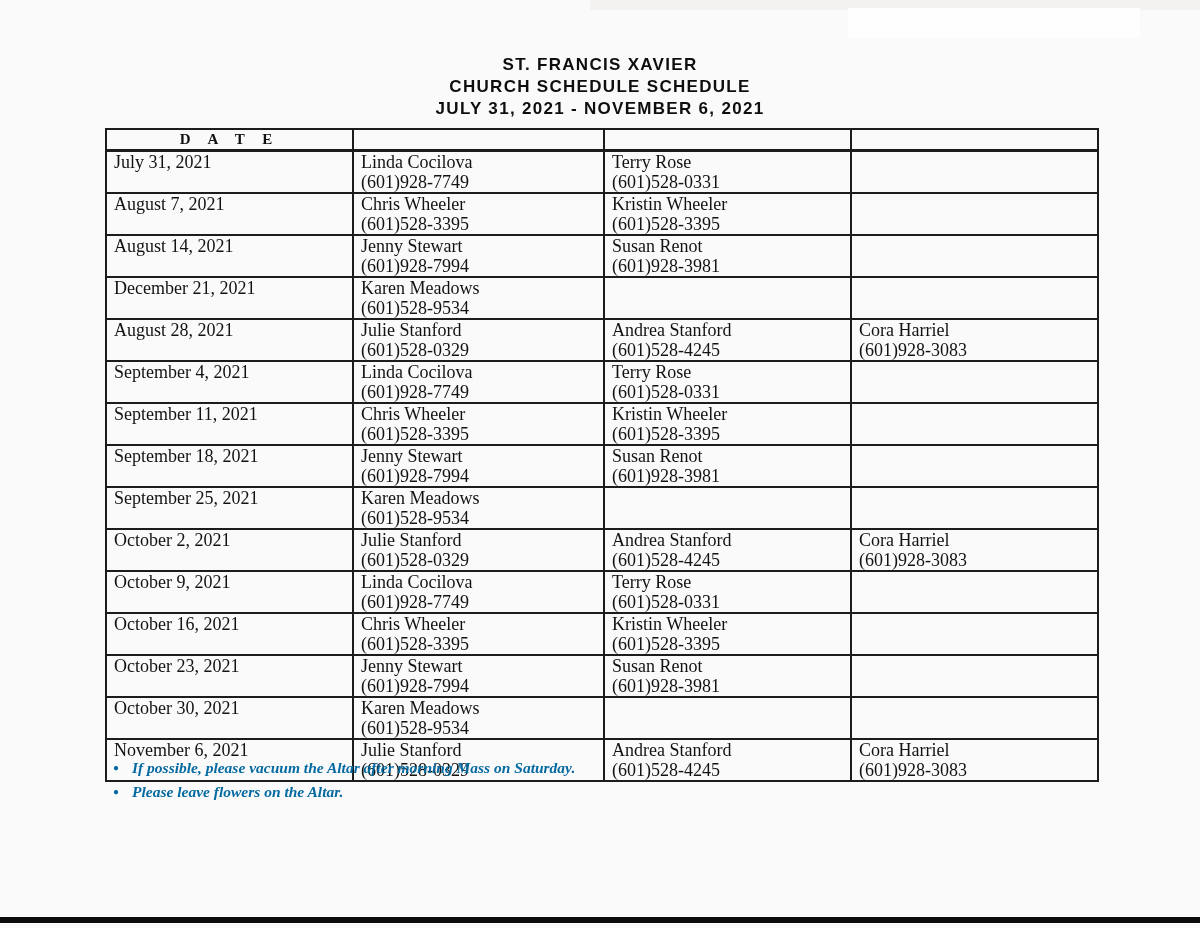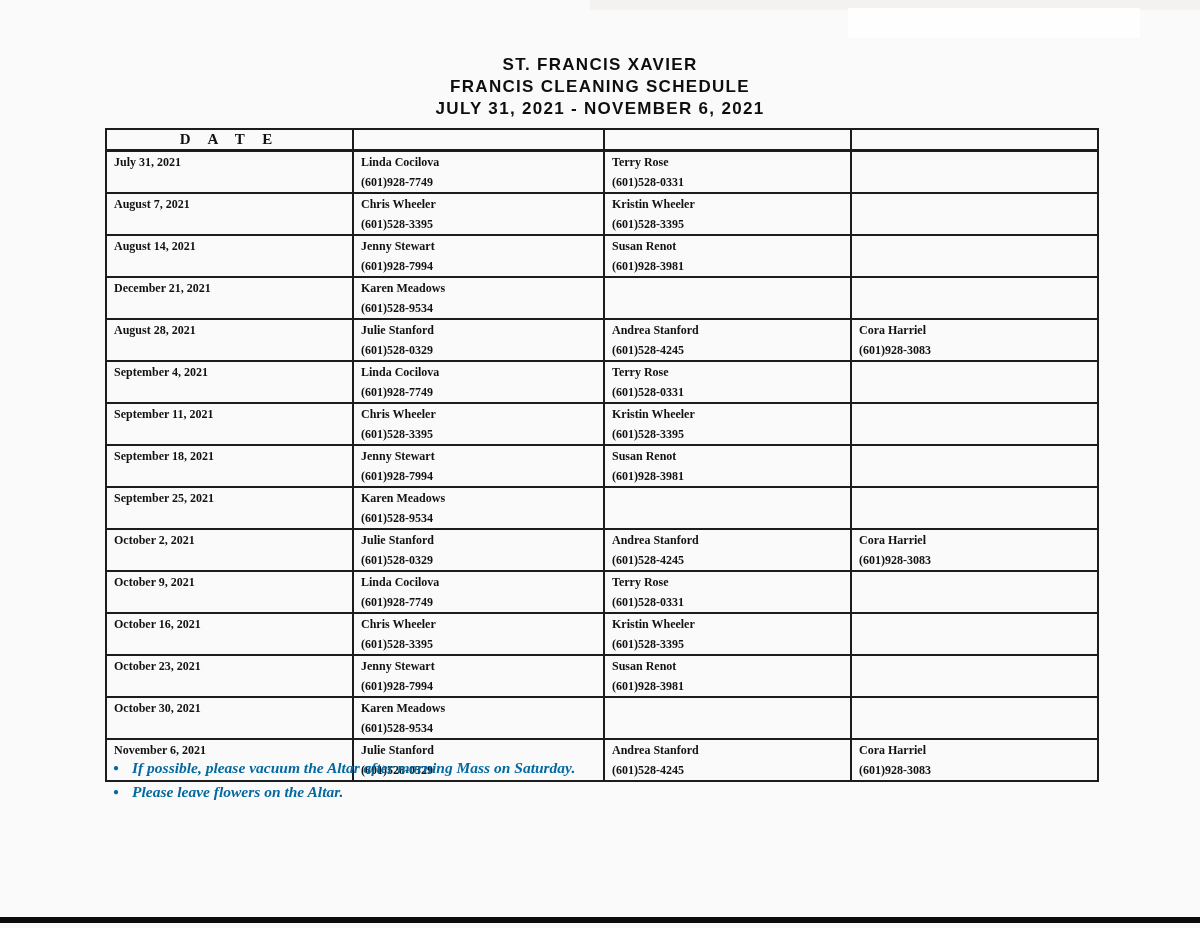"FRANCIS CLEANING SCHEDULE" div { text: FRANCIS CLEANING -> CHURCH SCHEDULE }
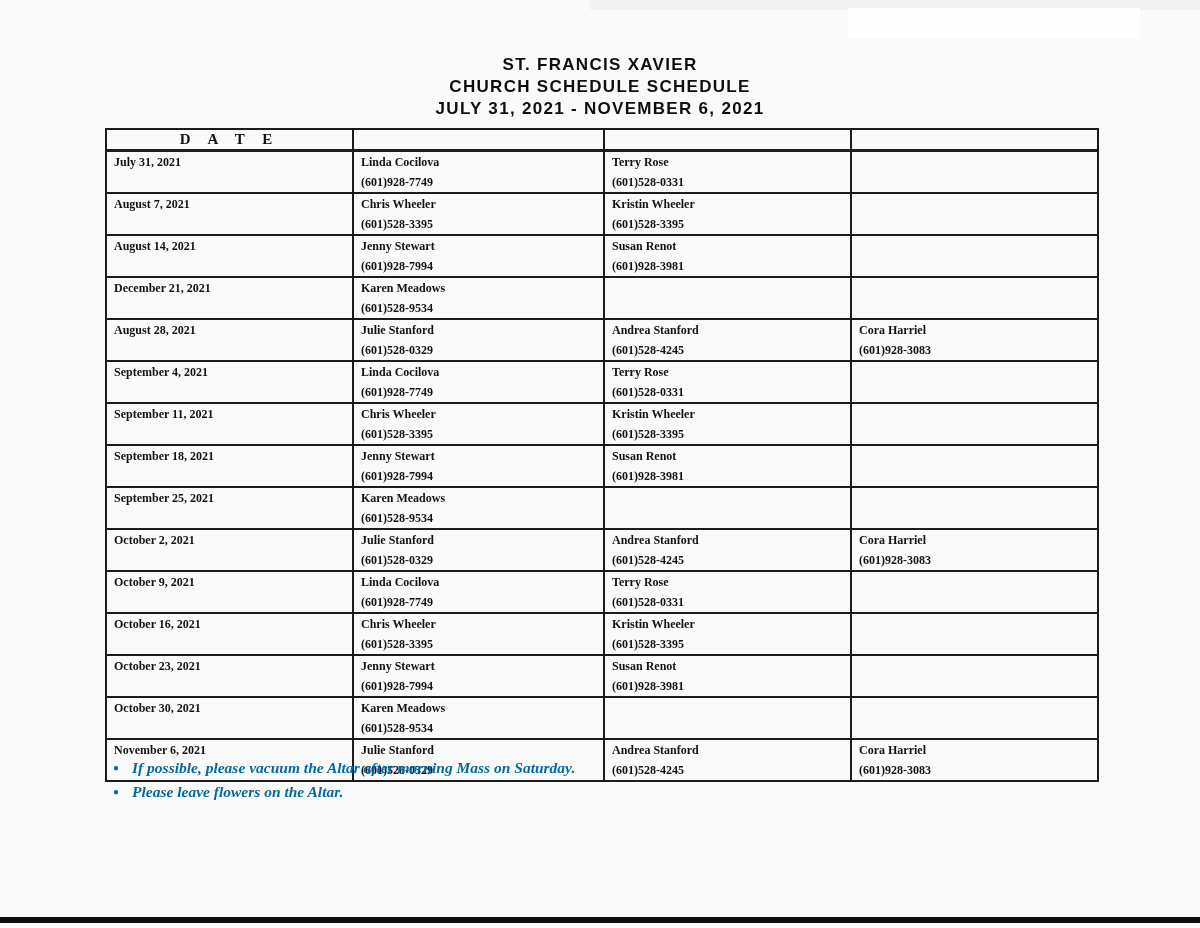"July 31, 2021" .schedule tbody td { font-size: 12px -> 18px; font-weight: bold -> normal }
